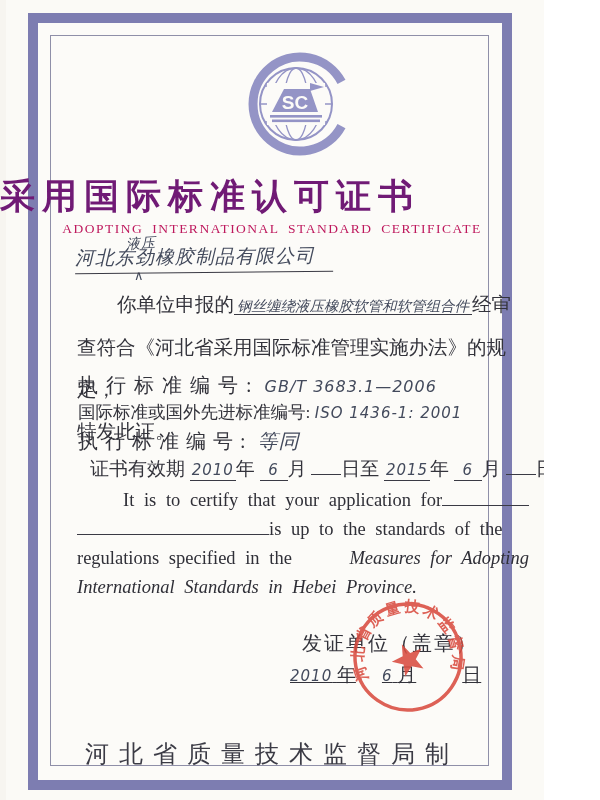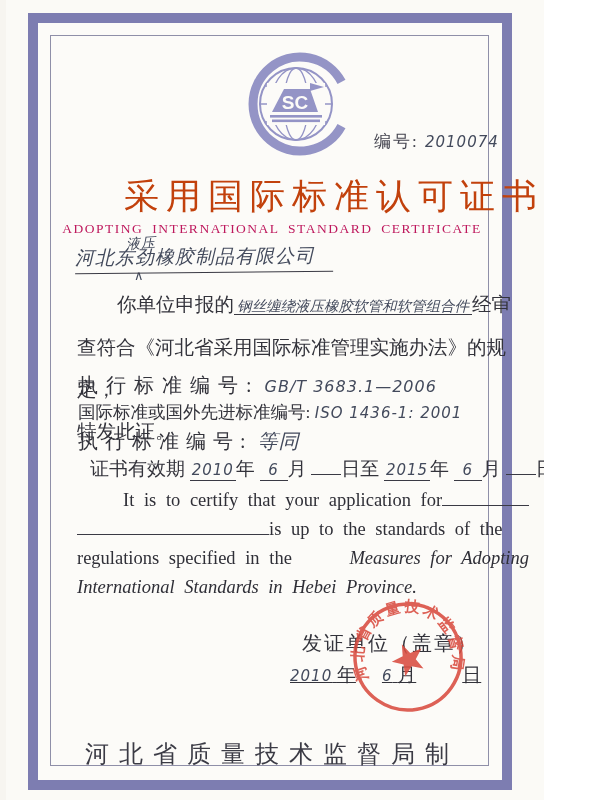"编号: 2010074" div.abs { html: <div> <span>编号:</span> <span>2010074</span> </div> -> none }
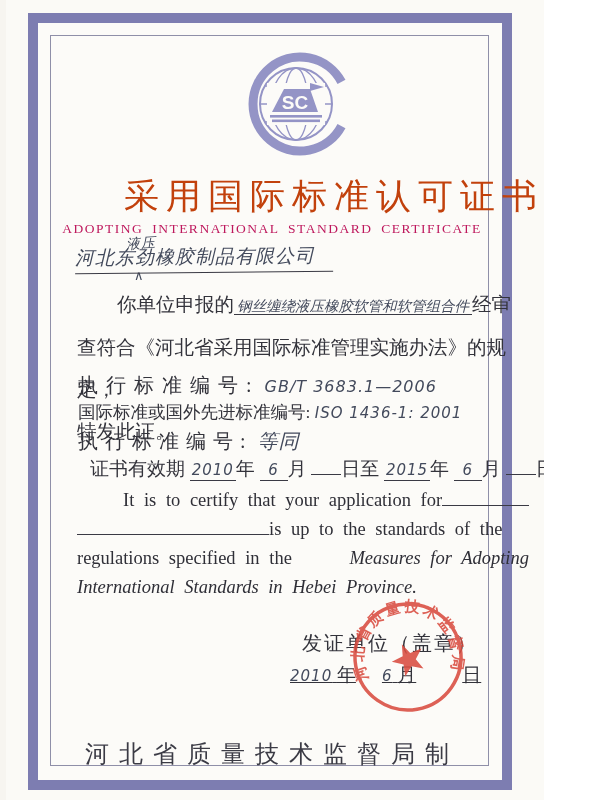"采用国际标准认可证书" .title { color: #c2410c -> #701a75; font-weight: normal -> bold; text-align: right -> left }
